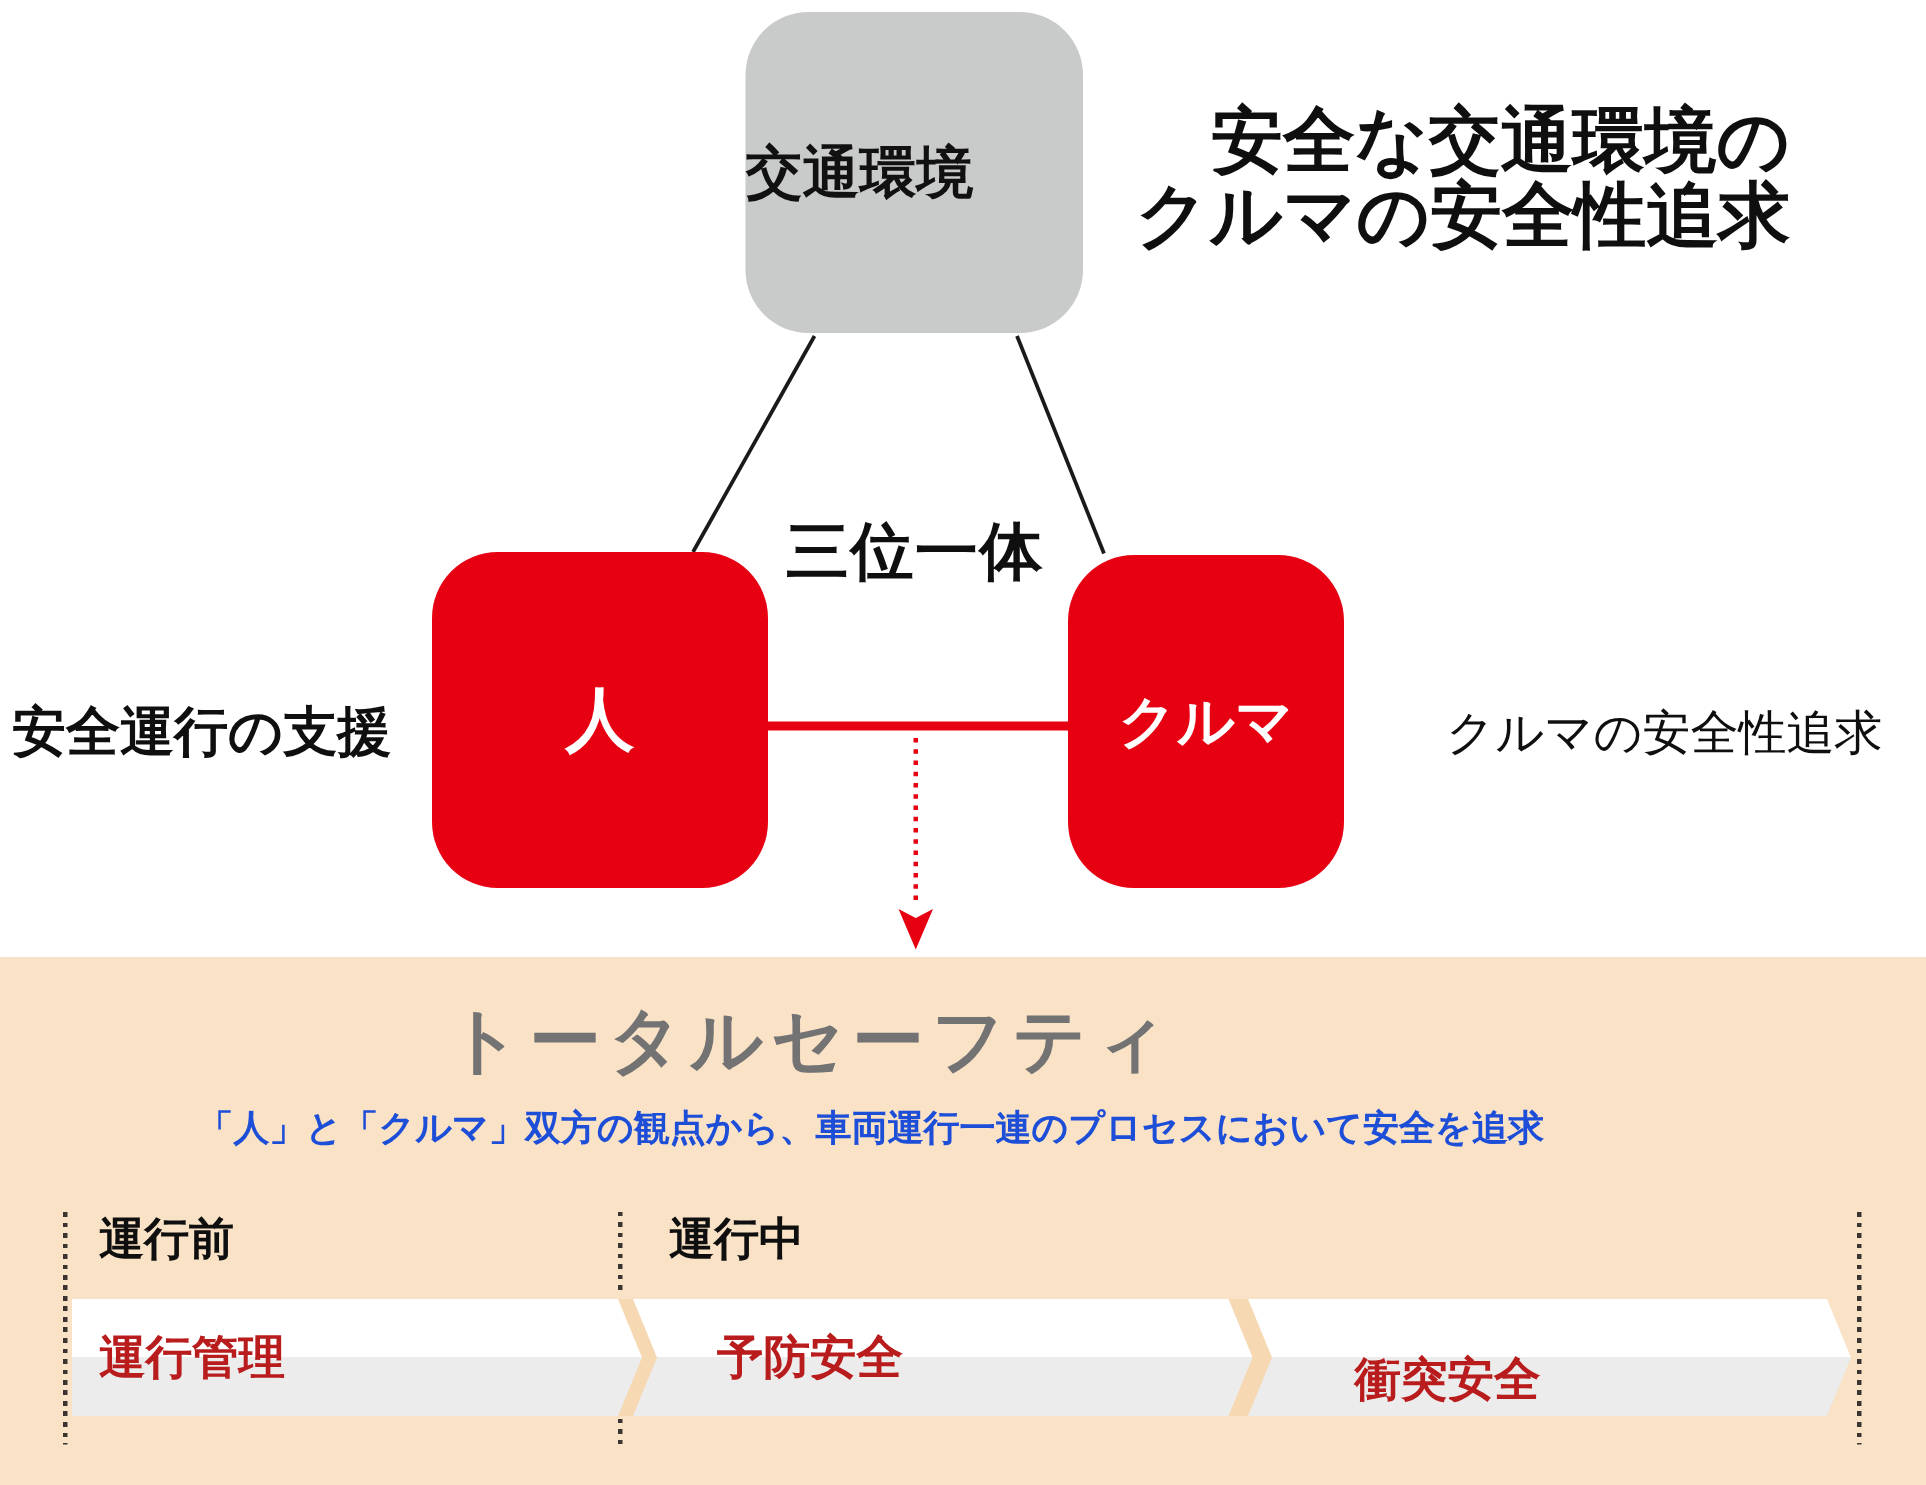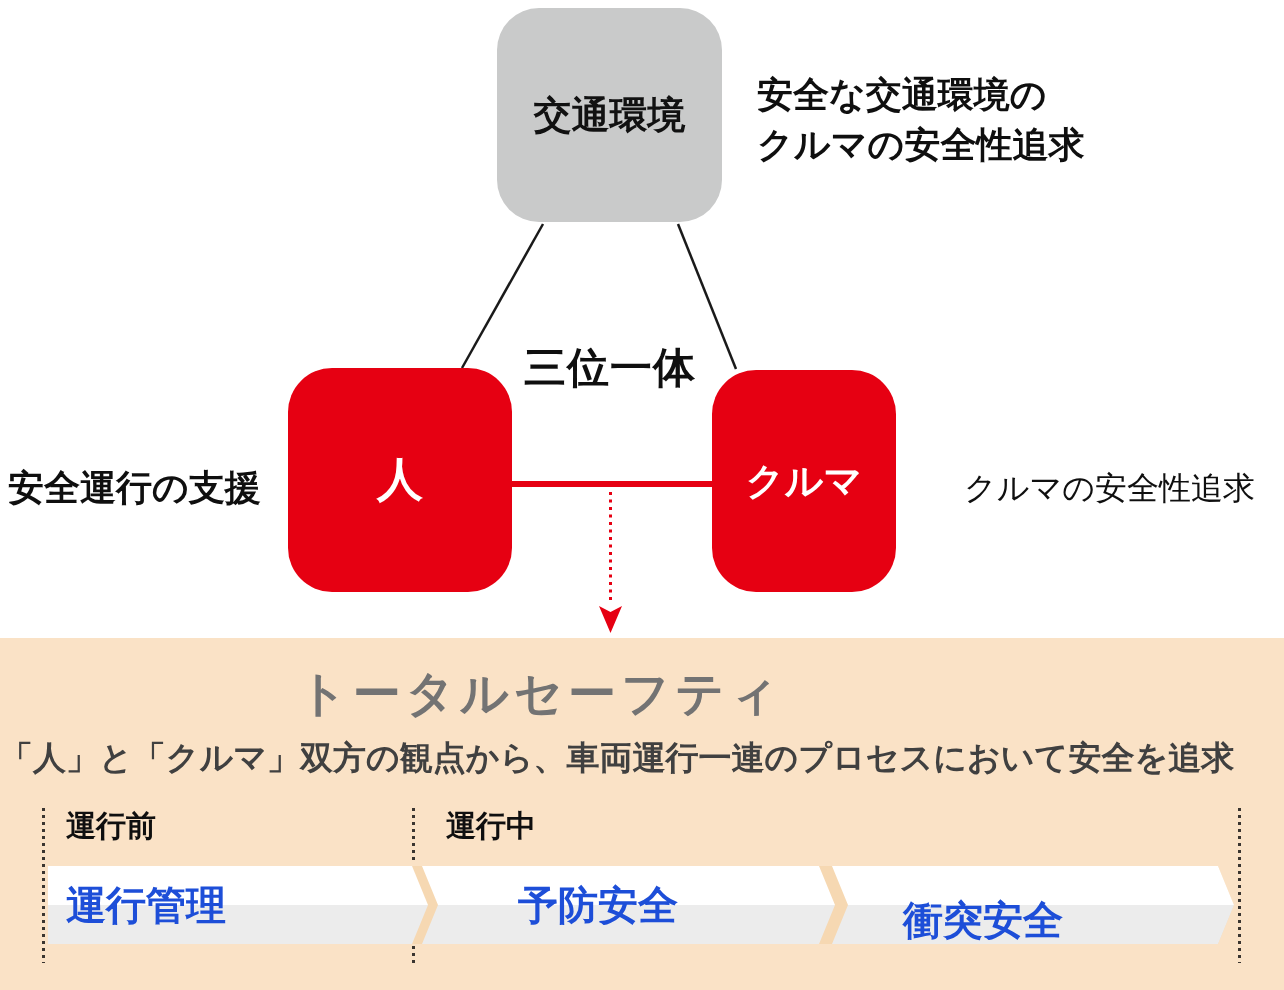"交通環境" .env-box { justify-content: center -> none }
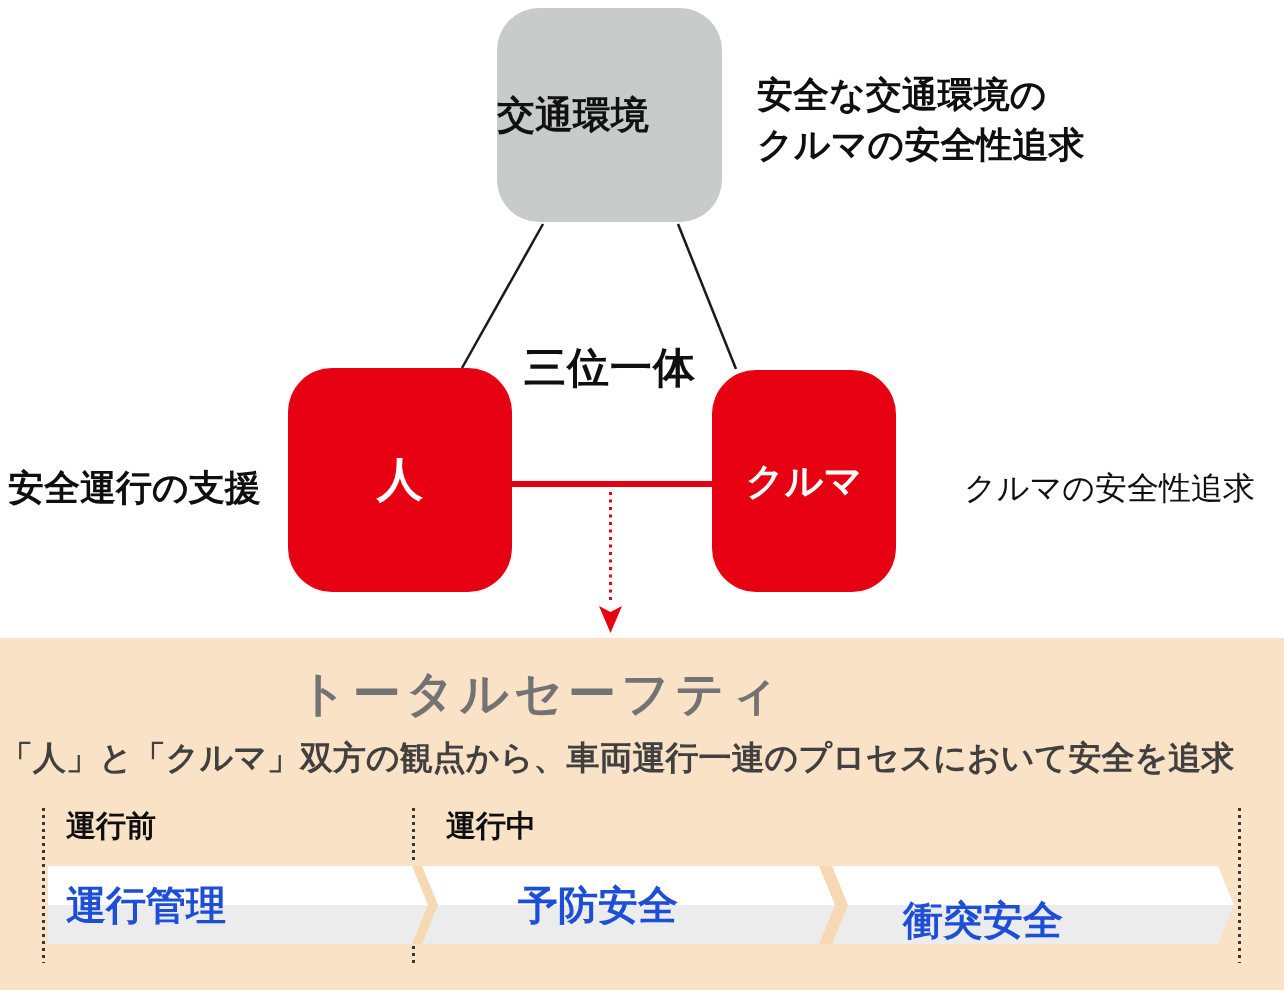"安全な交通環境の" .env-note { font-size: 36px -> 48px; text-align: none -> right }
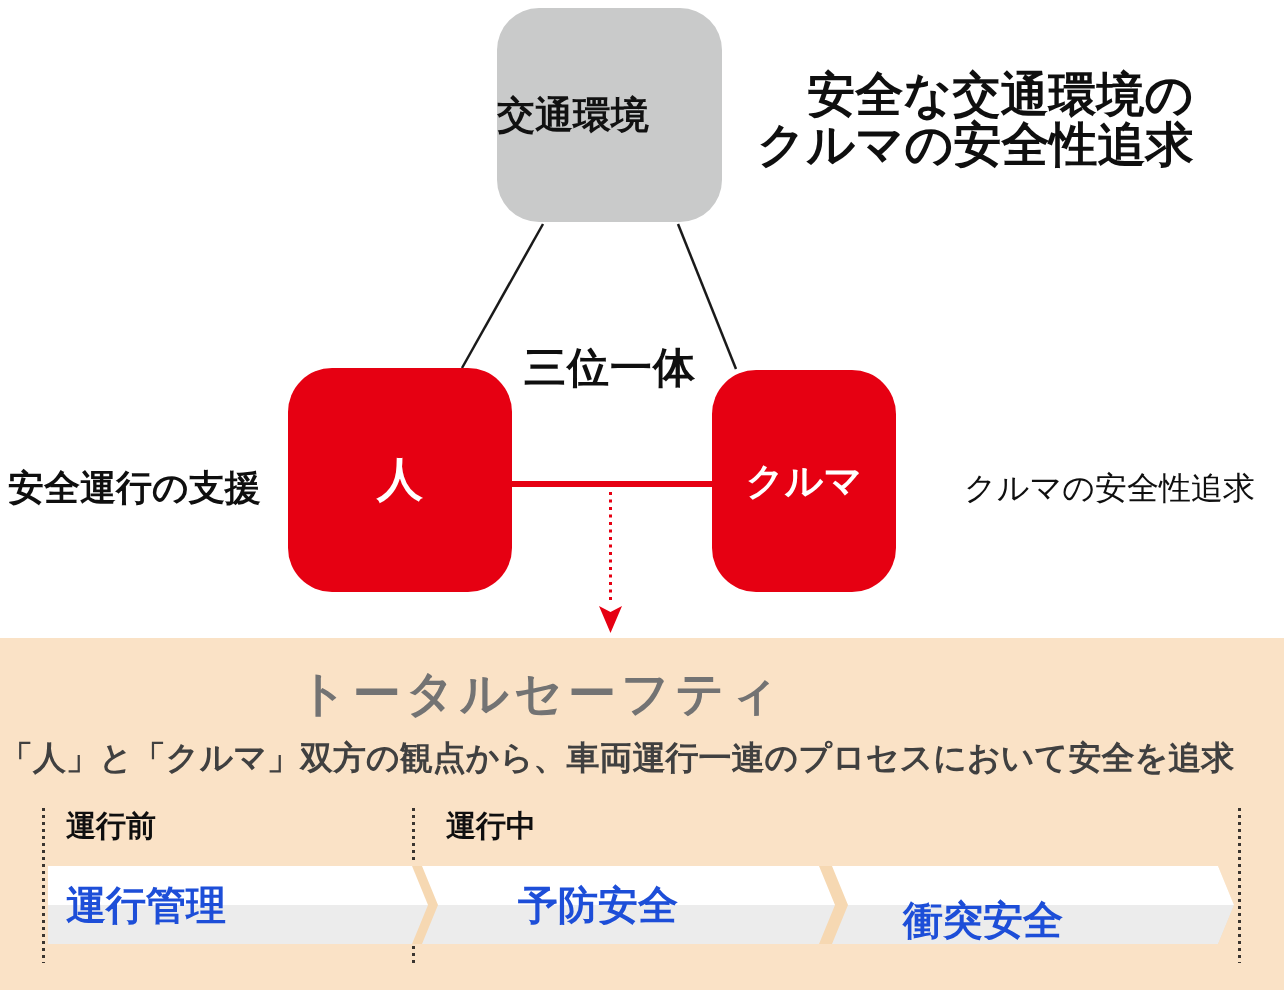"「人」と「クルマ」双方の観点から、車両運行一連のプロセスにおいて安全を追求" .safety-desc { color: #404040 -> #1d4ed8; font-size: 33px -> 24px }
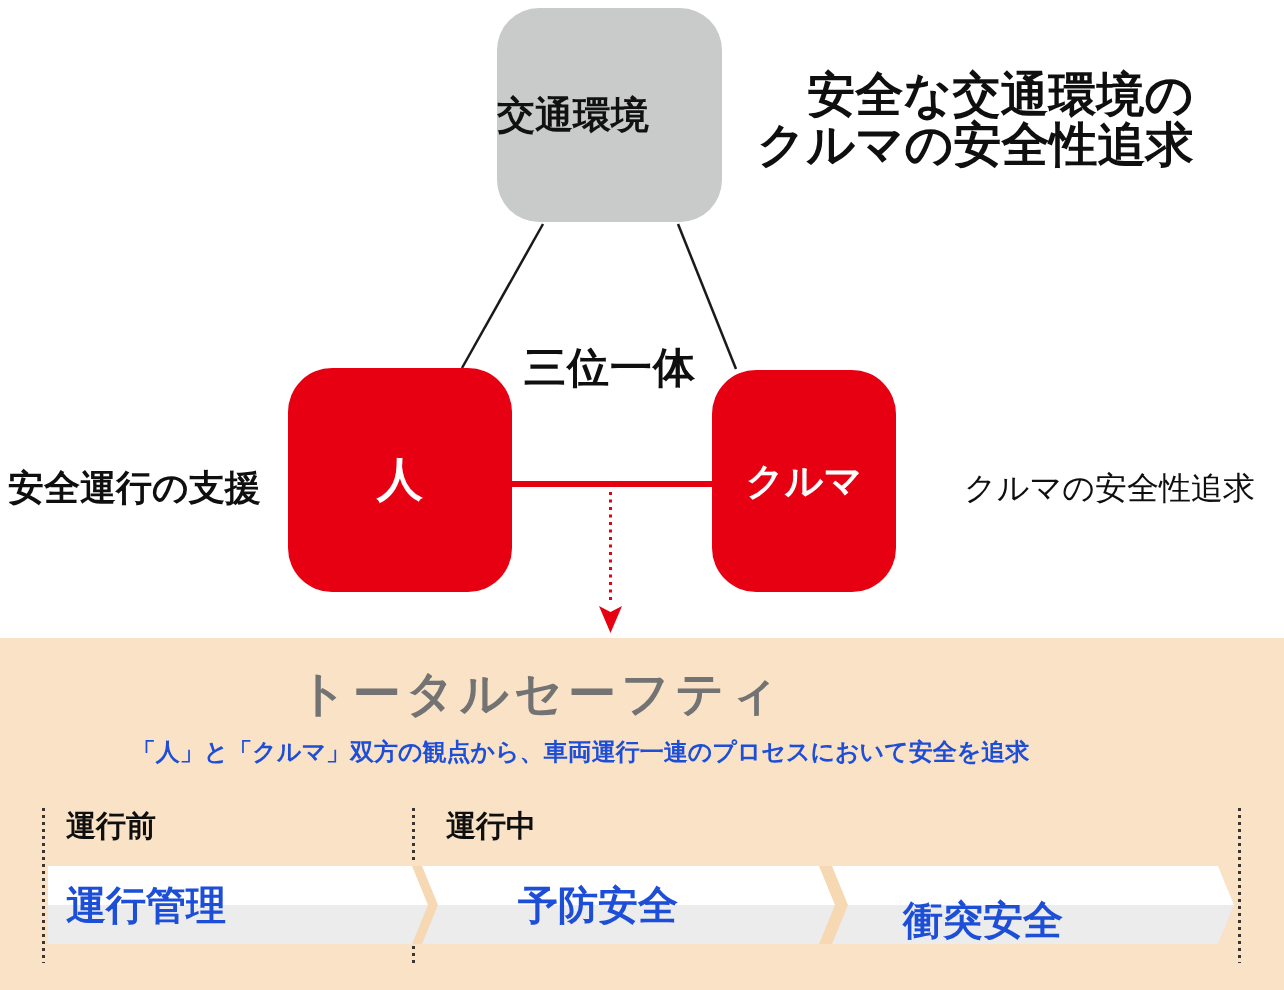"運行管理" .step-label { color: #1d4ed8 -> #b91c1c; font-size: 40px -> 31px }
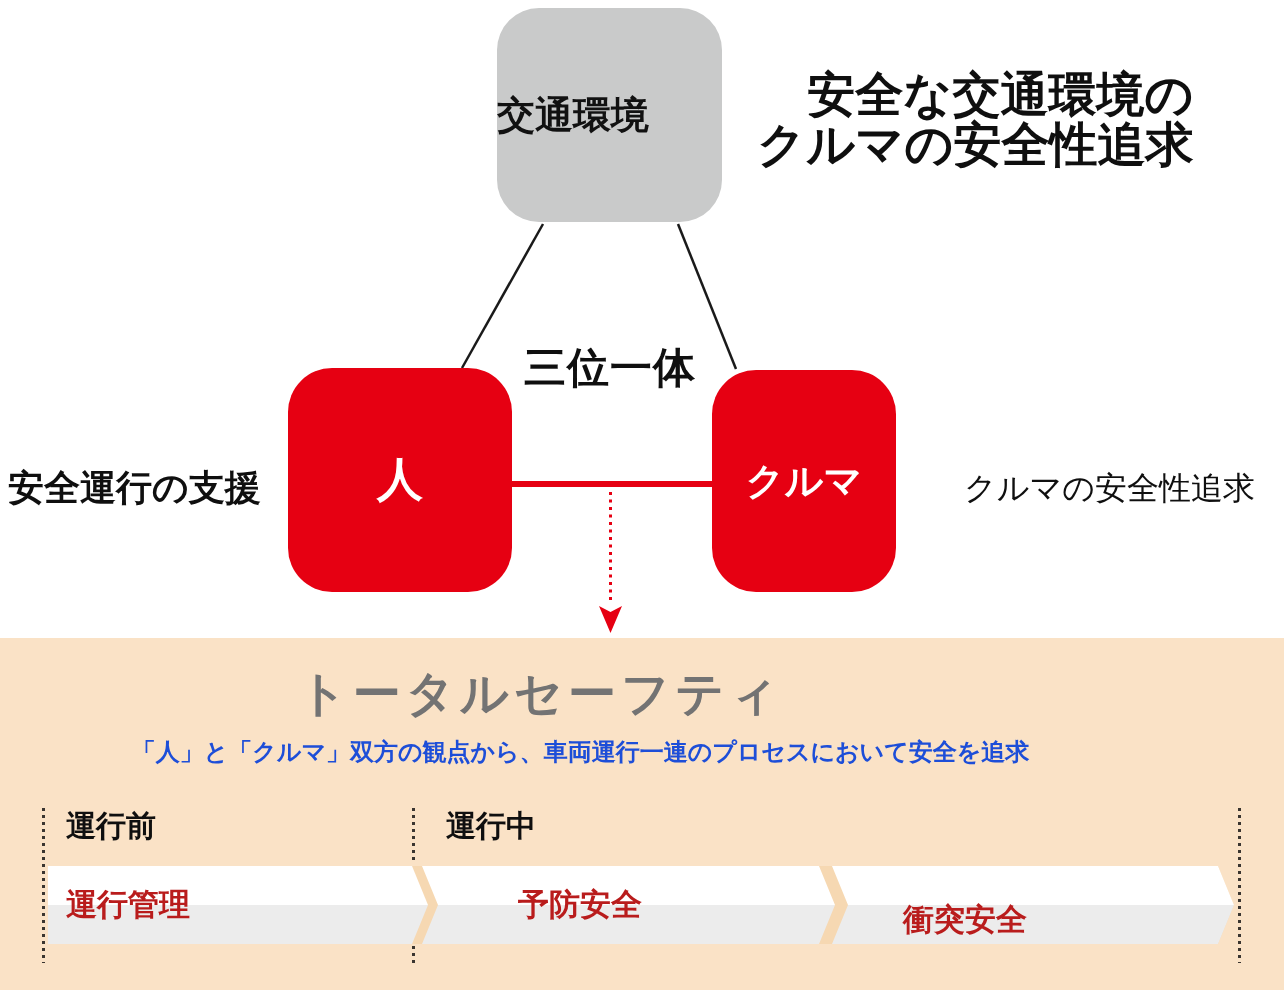"予防安全" .step-1 { margin-left: 40px -> none }
